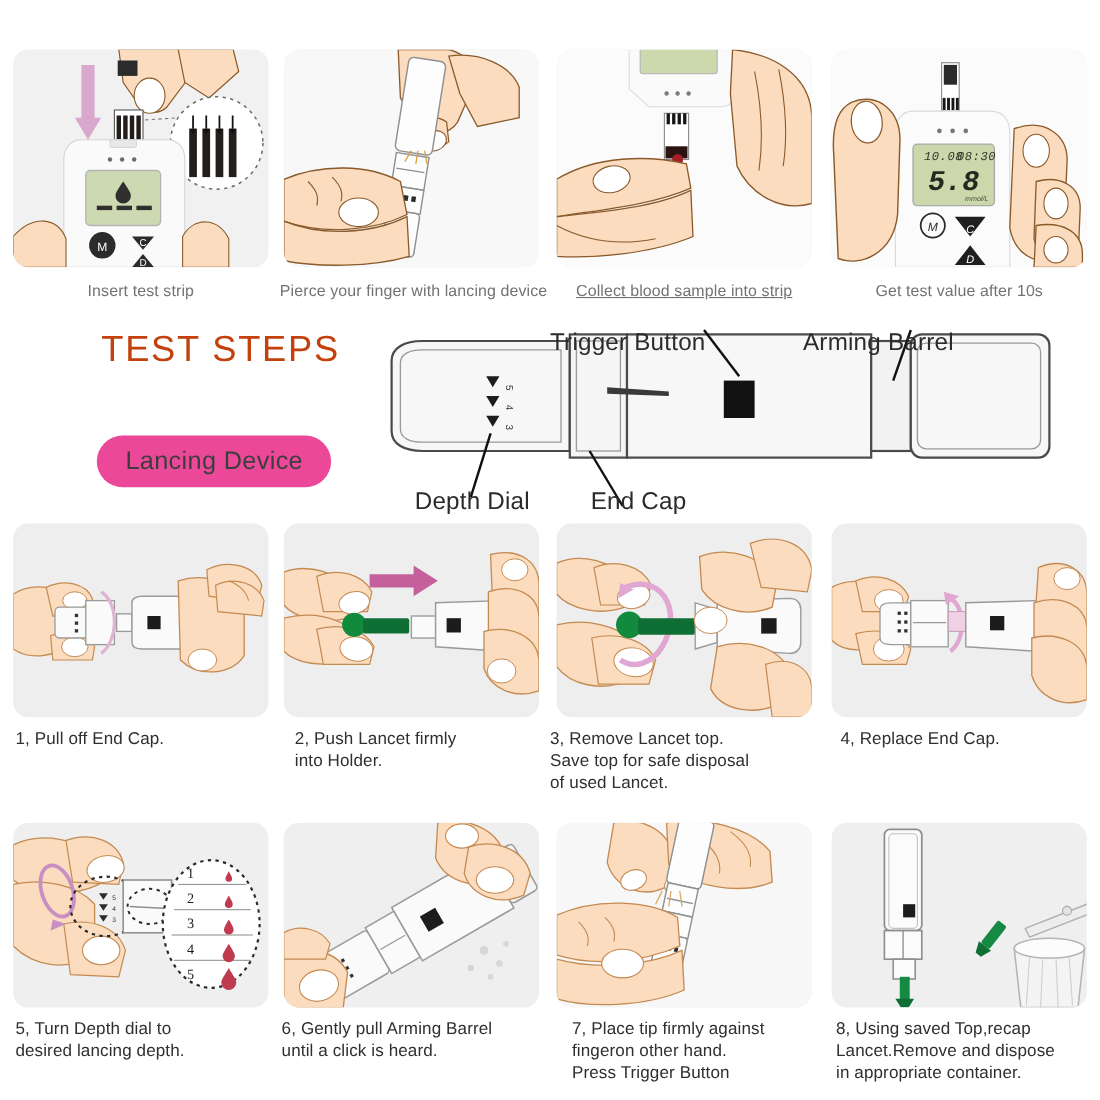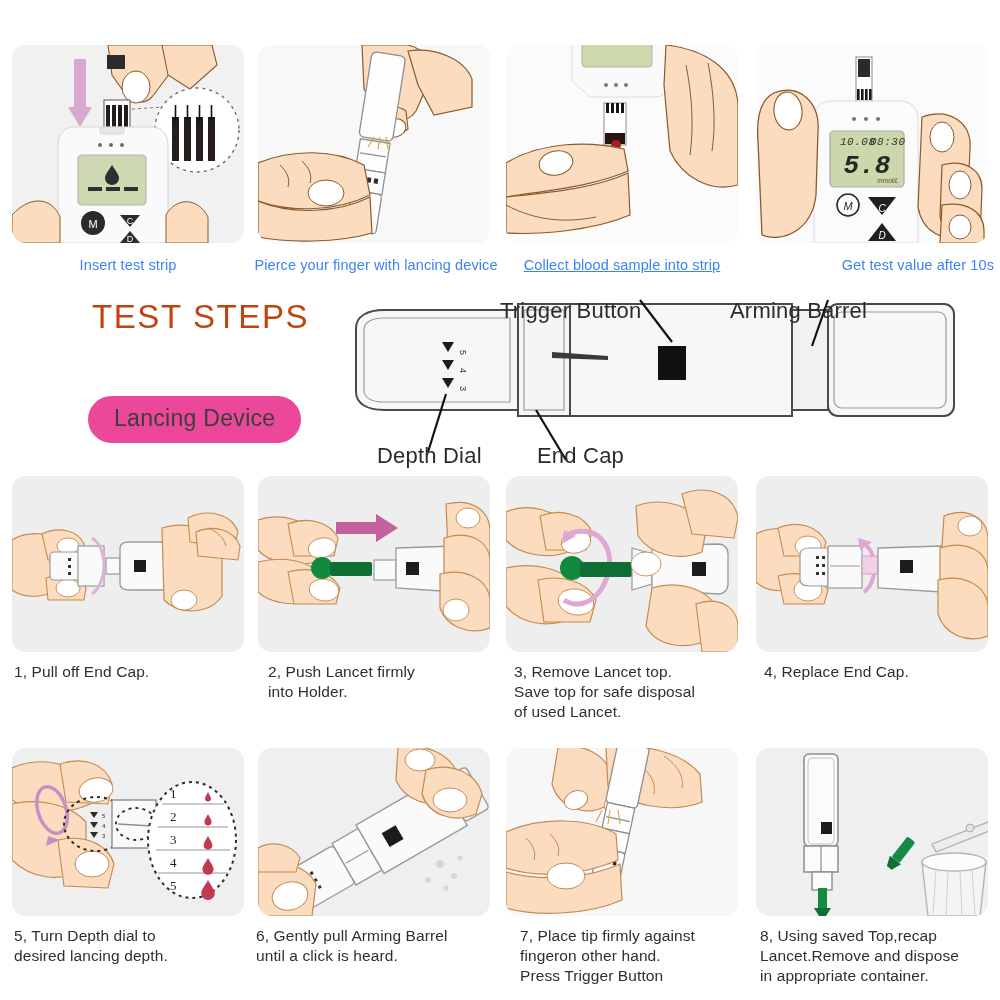"Insert test strip" .top-cap { color: #3b82f6 -> #737373 }
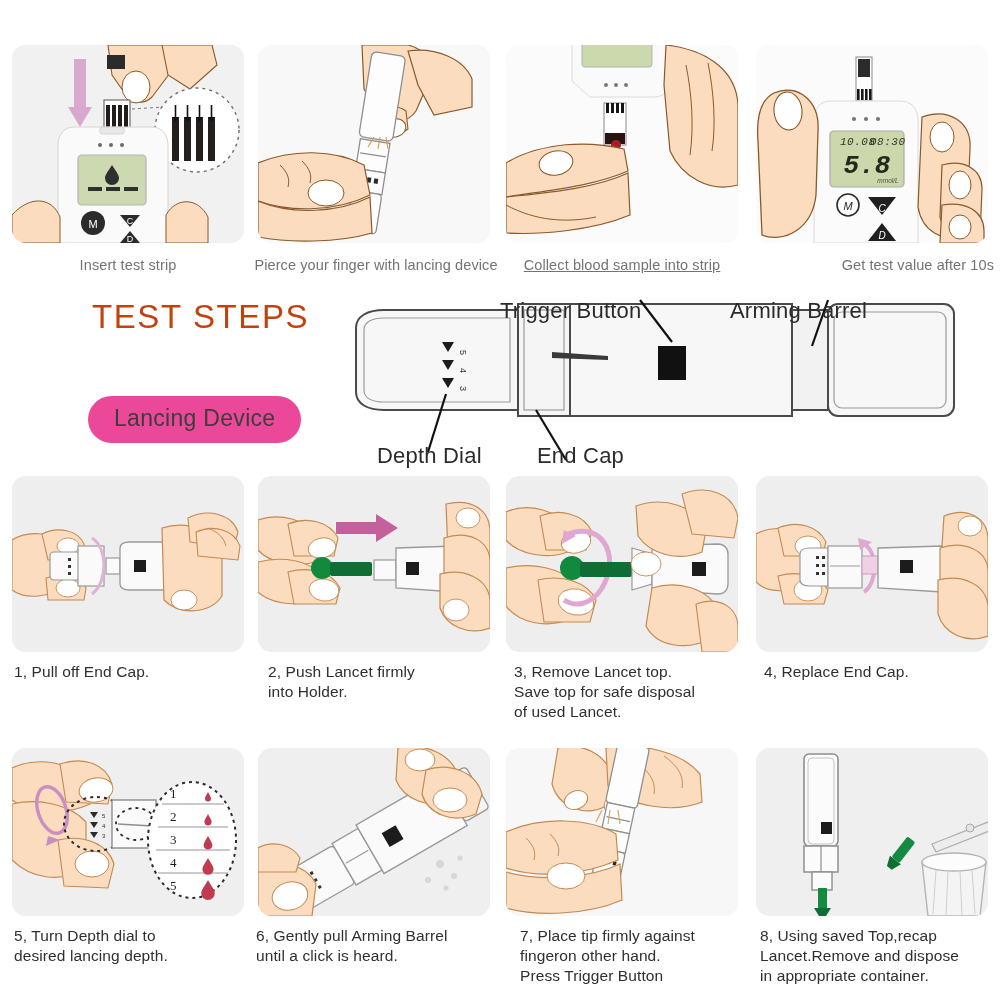"Get test value after 10s" .tc4 { text-align: right -> none }
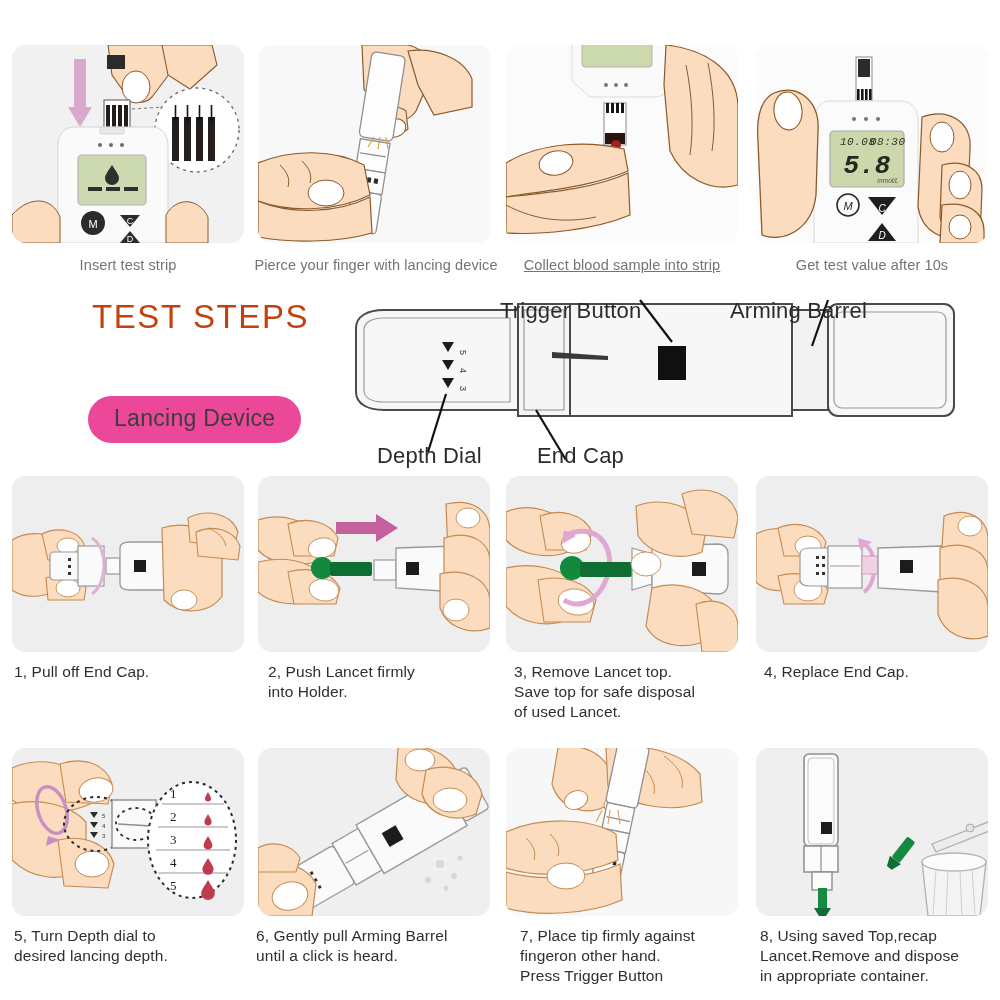"3, Remove Lancet top." .mc3 { left: 514px -> 500px }
